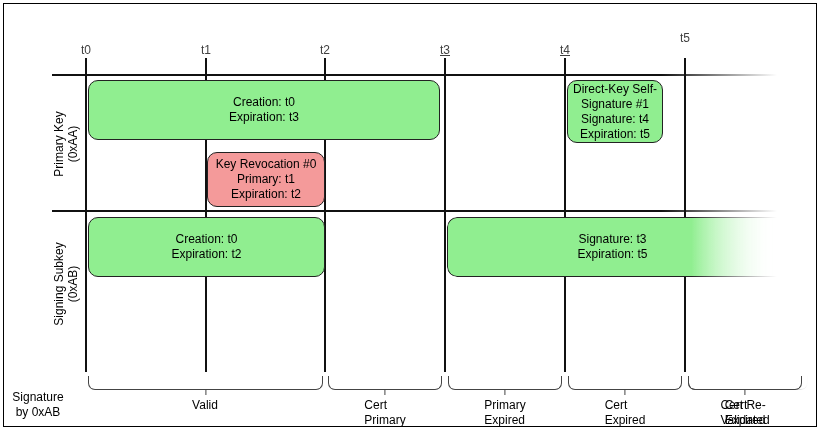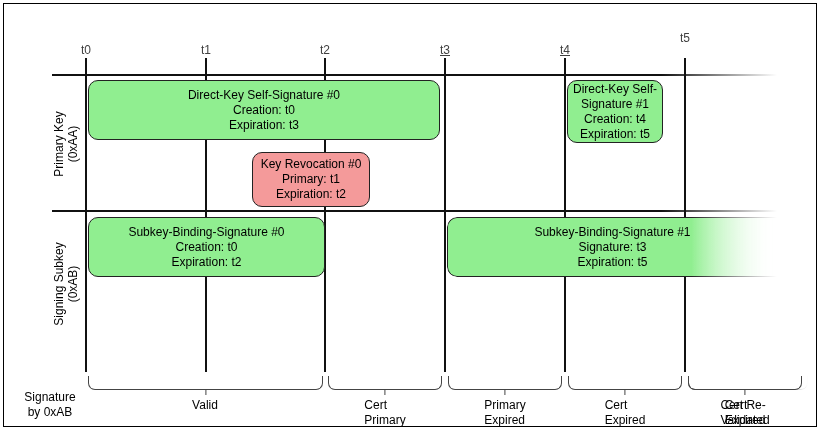"Direct-Key Self-Signature #0" span.ln { html: <span>Direct-Key Self-Signature #0</span> -> none }
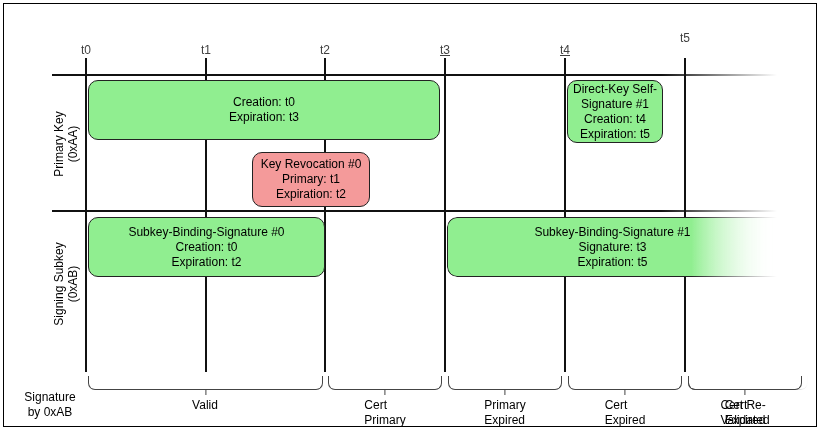"Creation: t4" span.ln { text: Creation -> Signature }
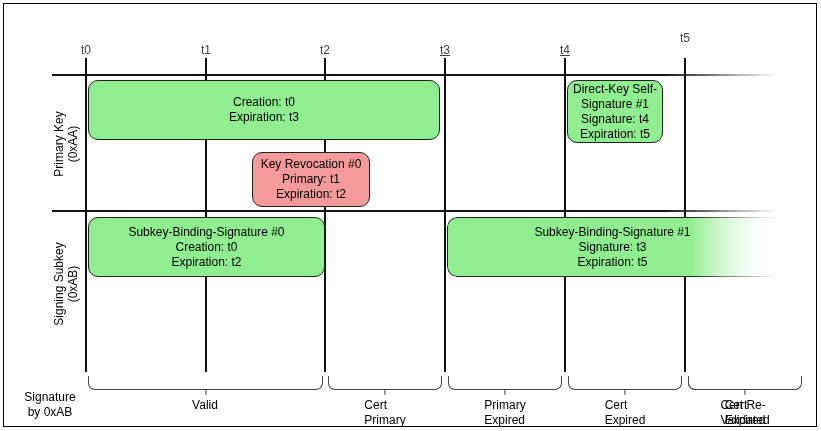"Key Revocation #0" .sigbox.red { margin-left: 45px -> none }
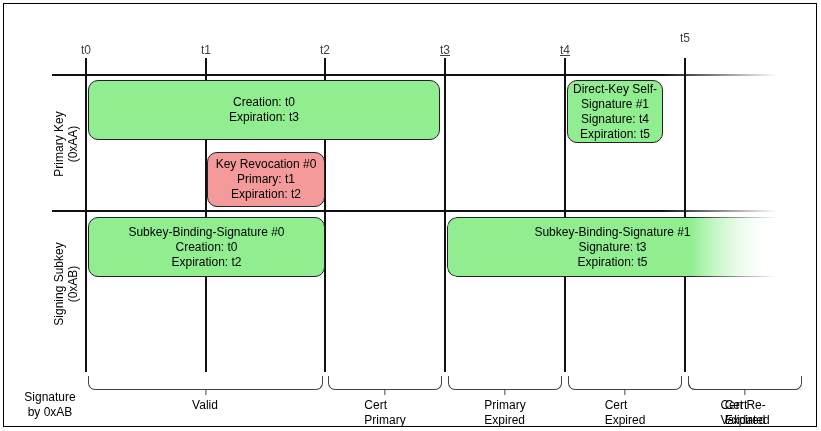"Subkey-Binding-Signature #0" span.ln { html: <span>Subkey-Binding-Signature #0</span> -> none }
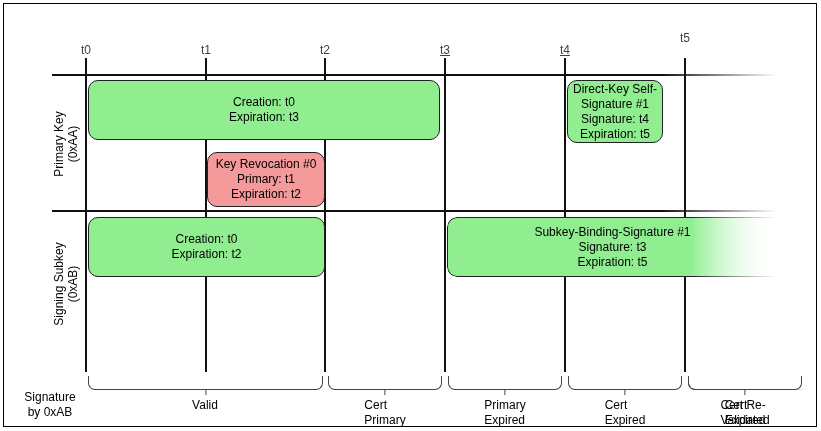"Subkey-Binding-Signature #1" span.ln { html: <span>Subkey-Binding-Signature #1</span> -> none }
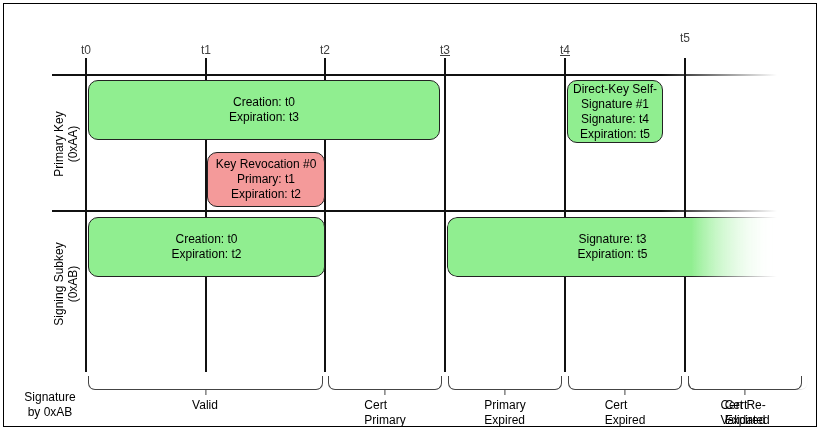"Signature" div { left: 12px -> 0 }
